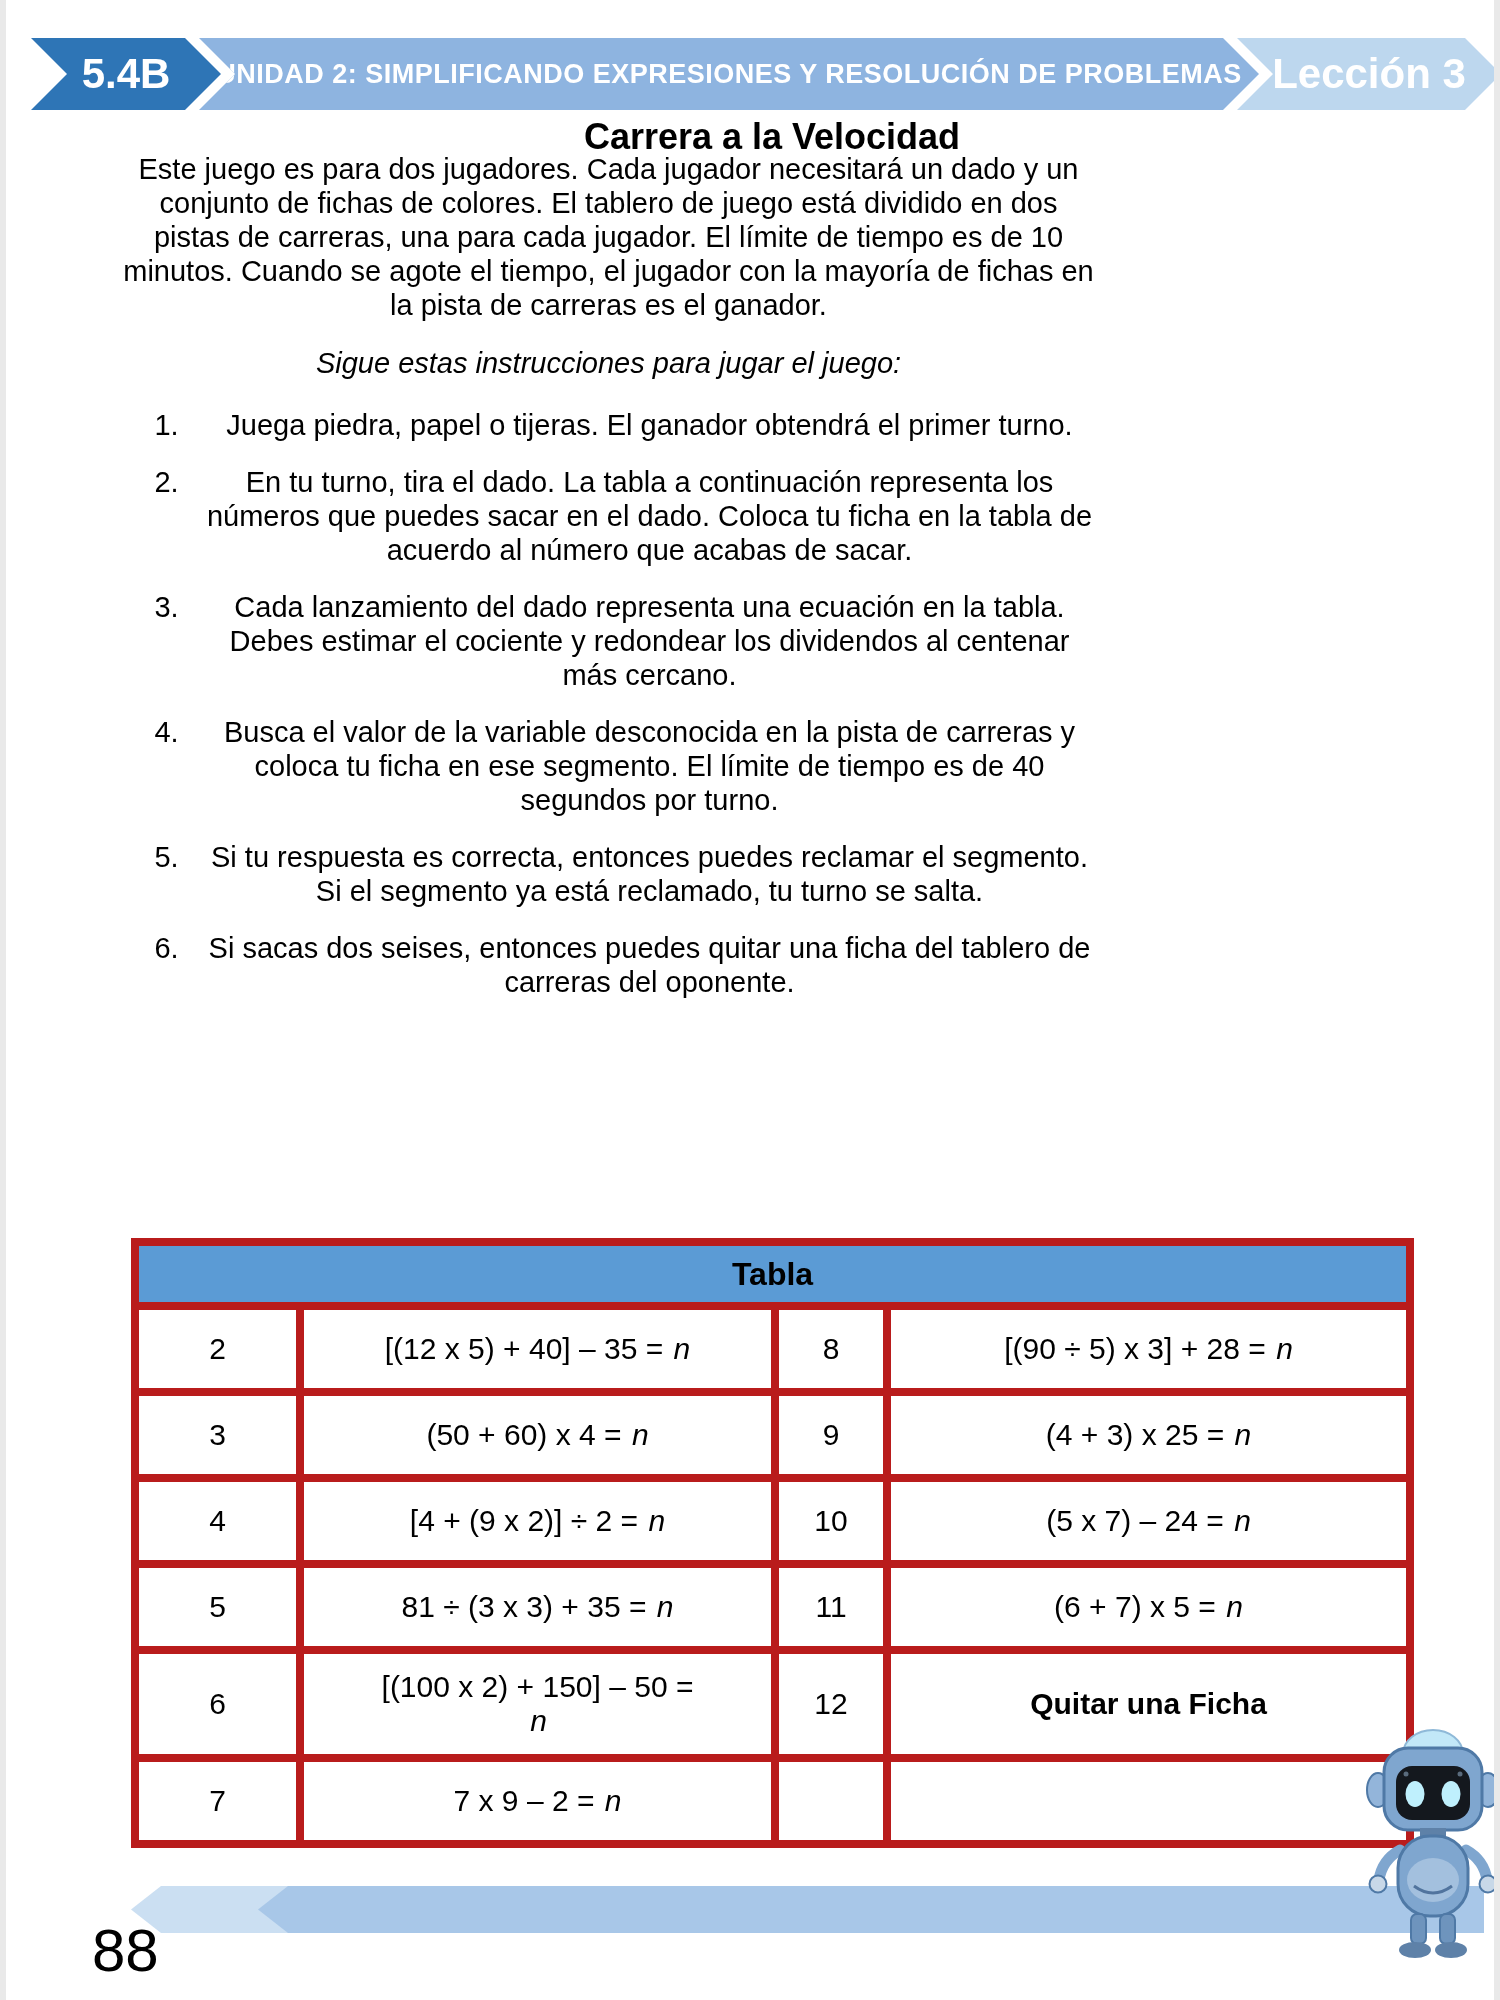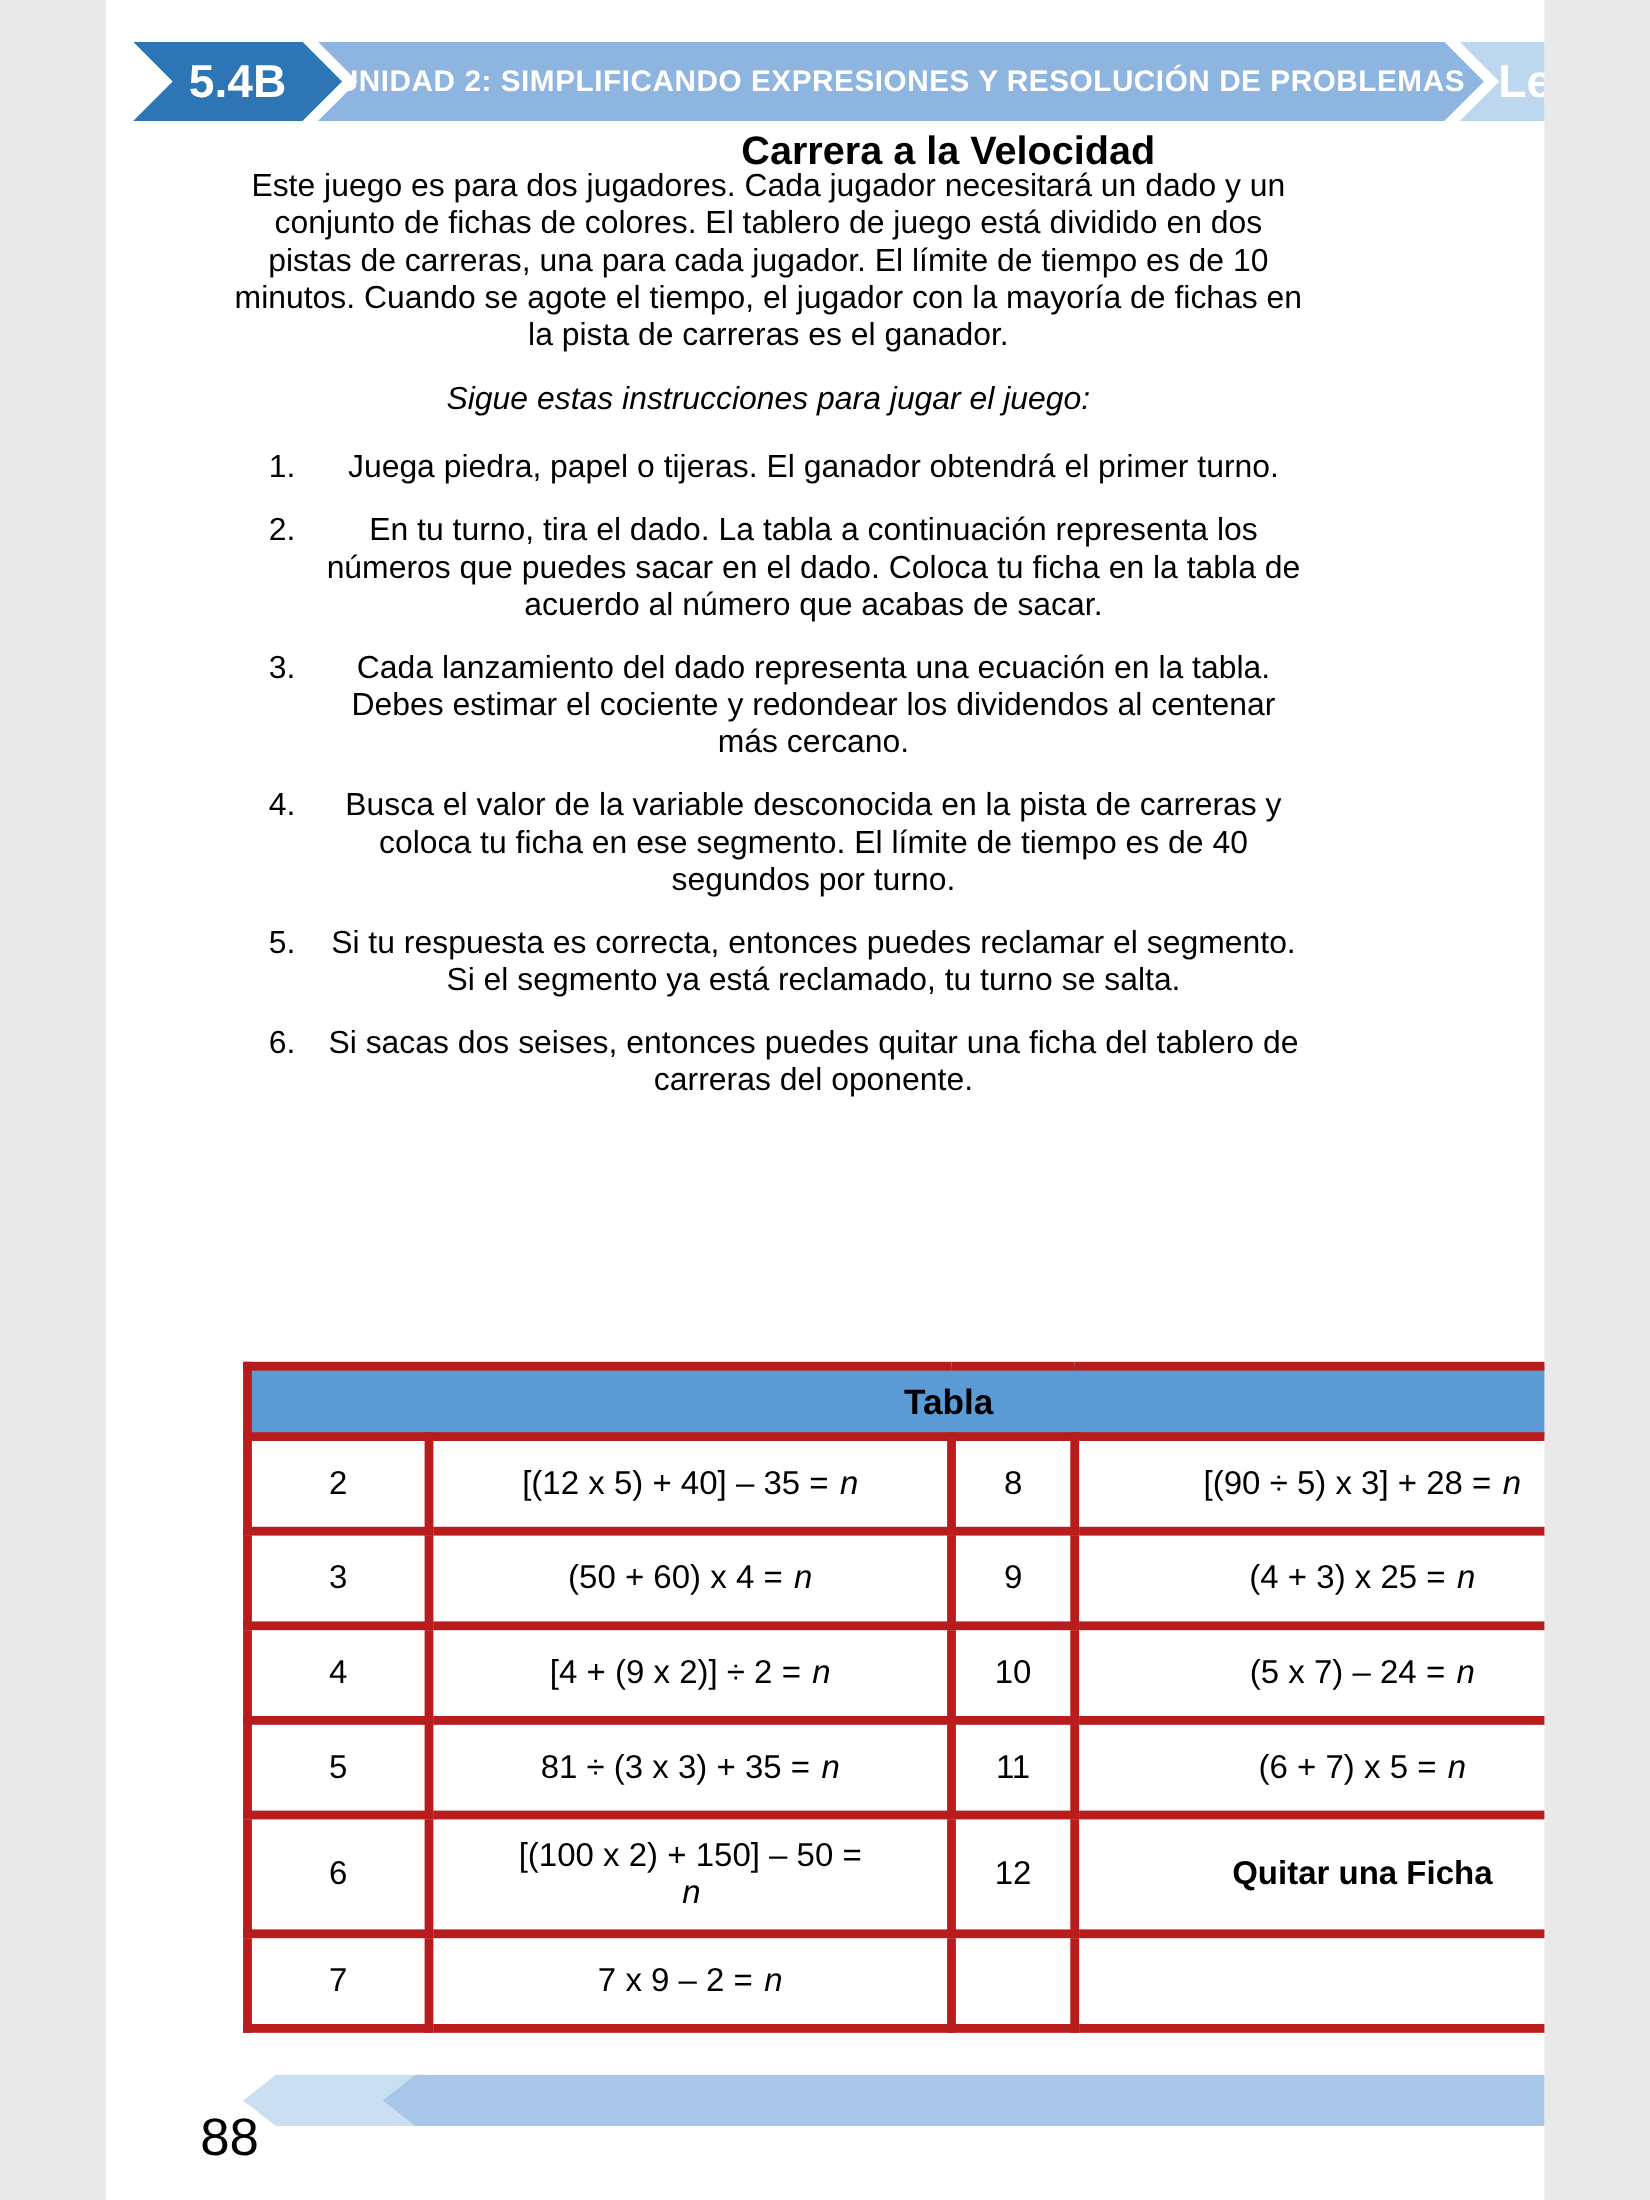"5.4B" .page { width: 1308px -> 1488px }
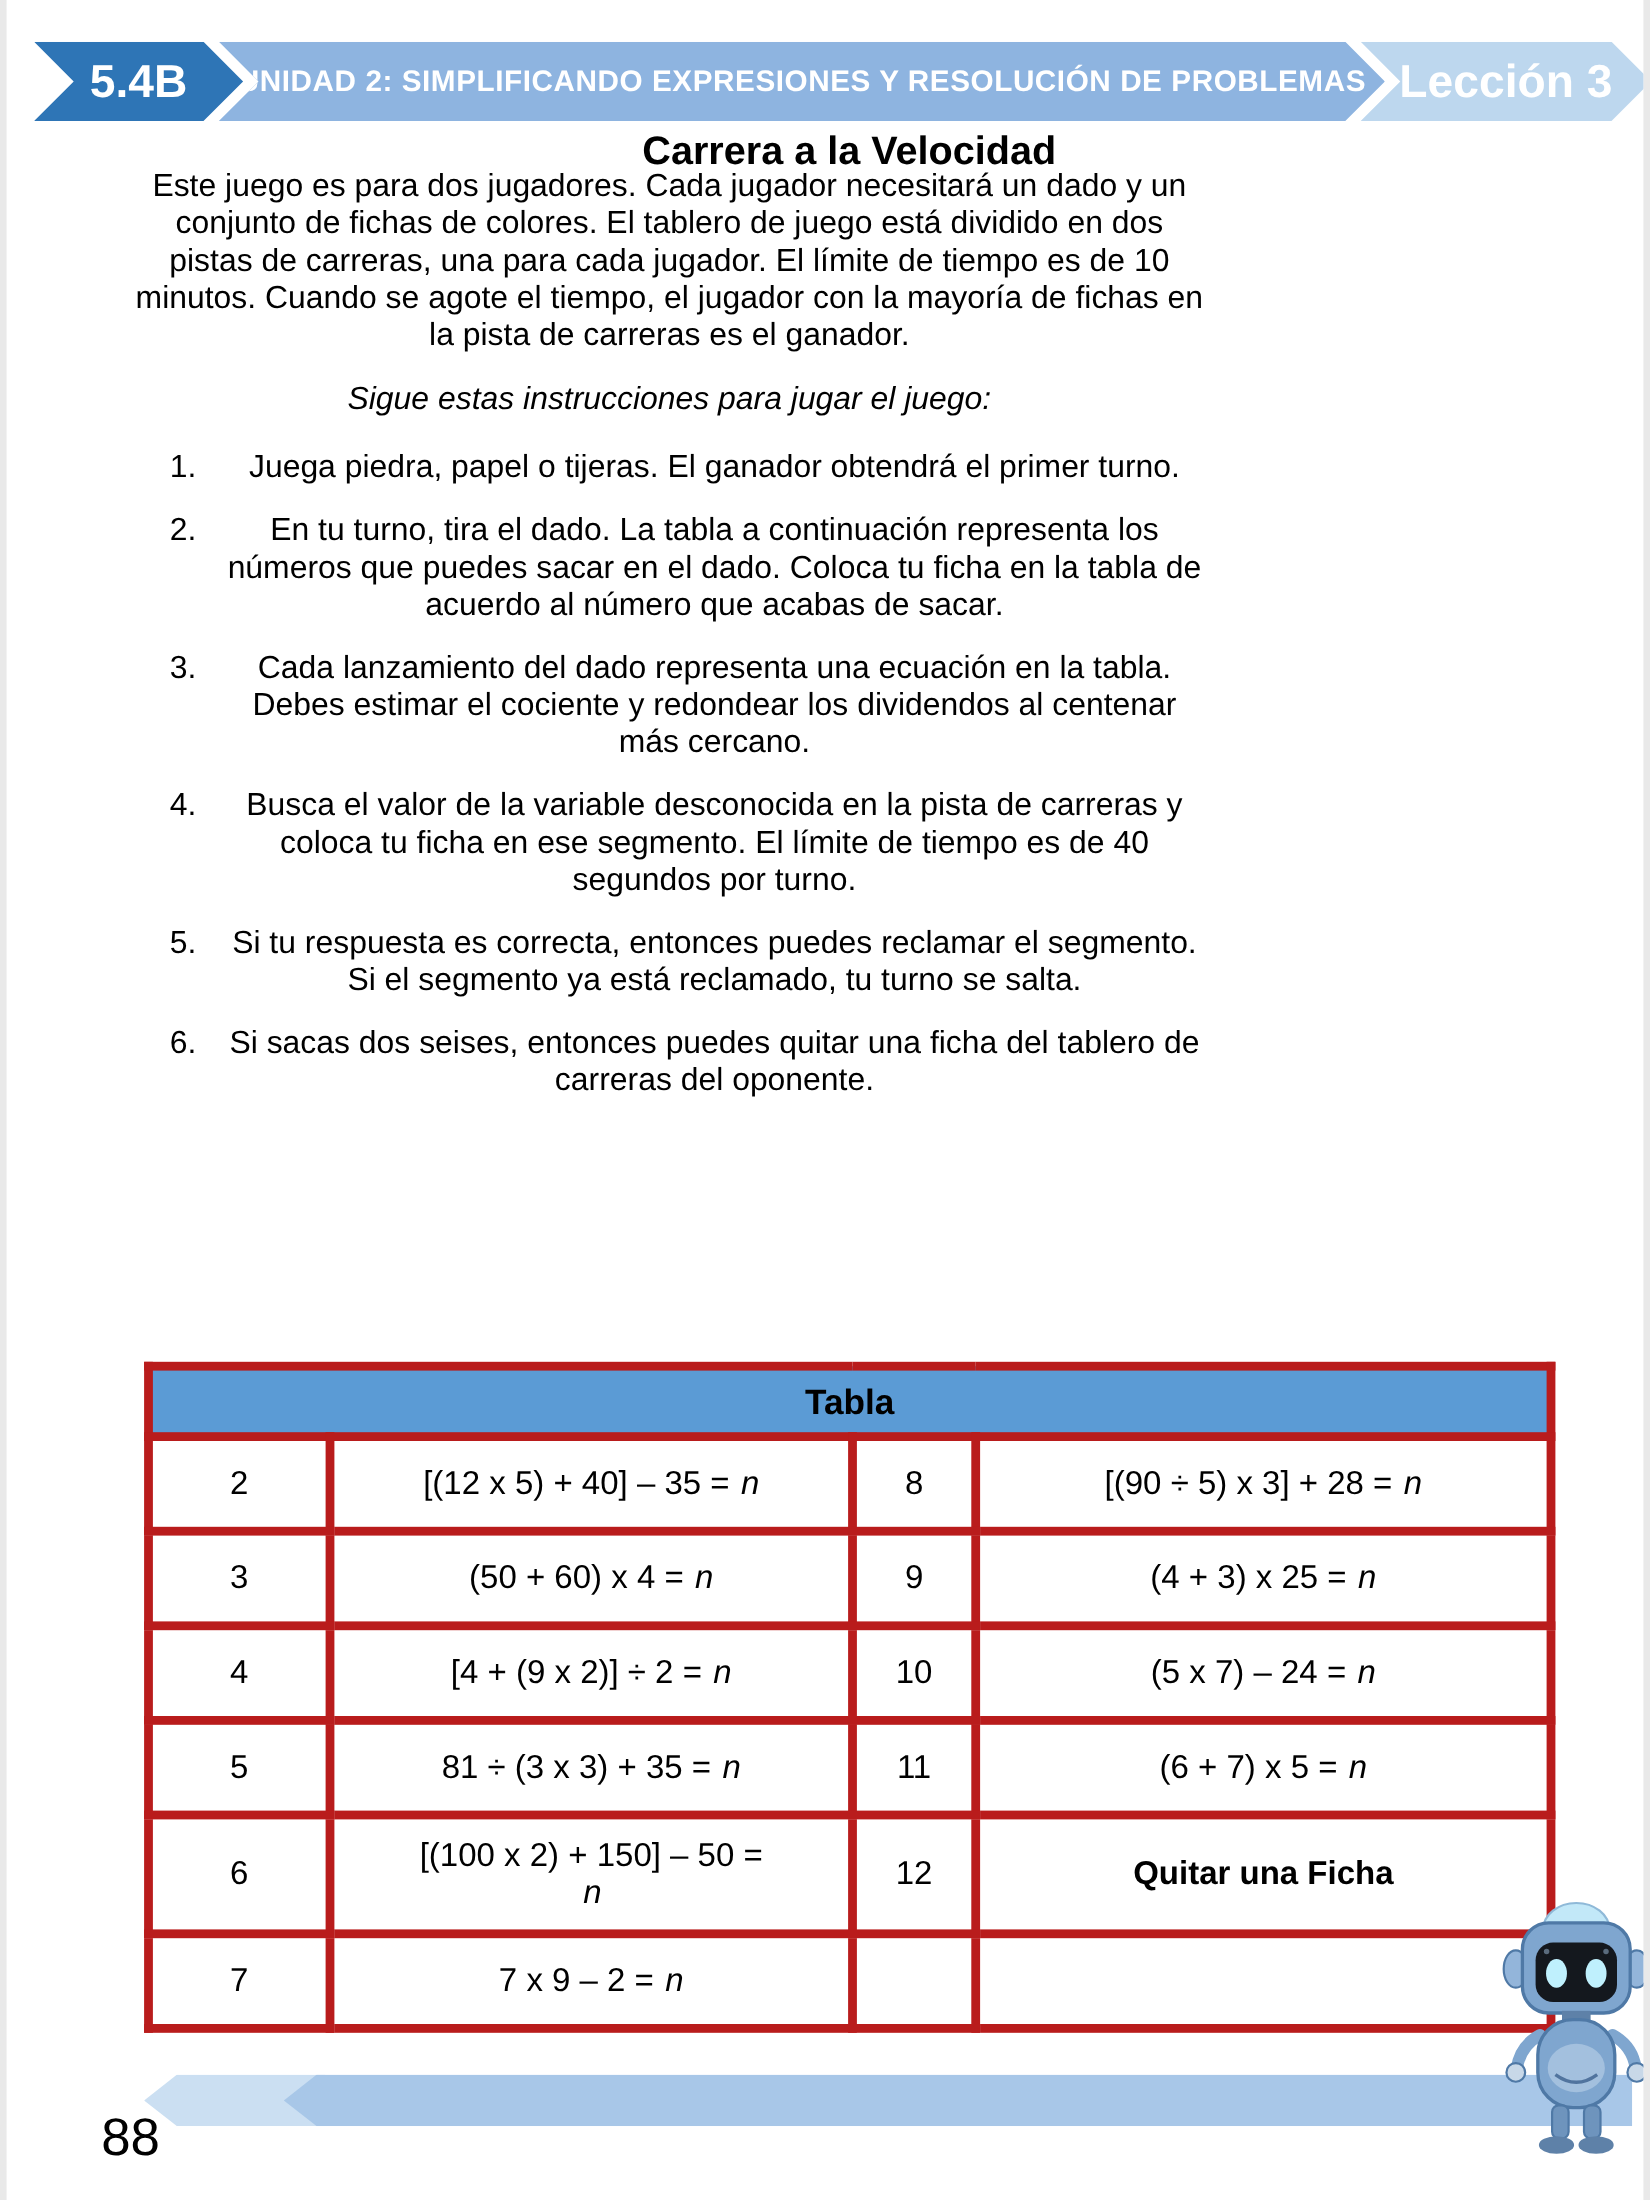"88" .page-number { font-size: 48px -> 60px }
